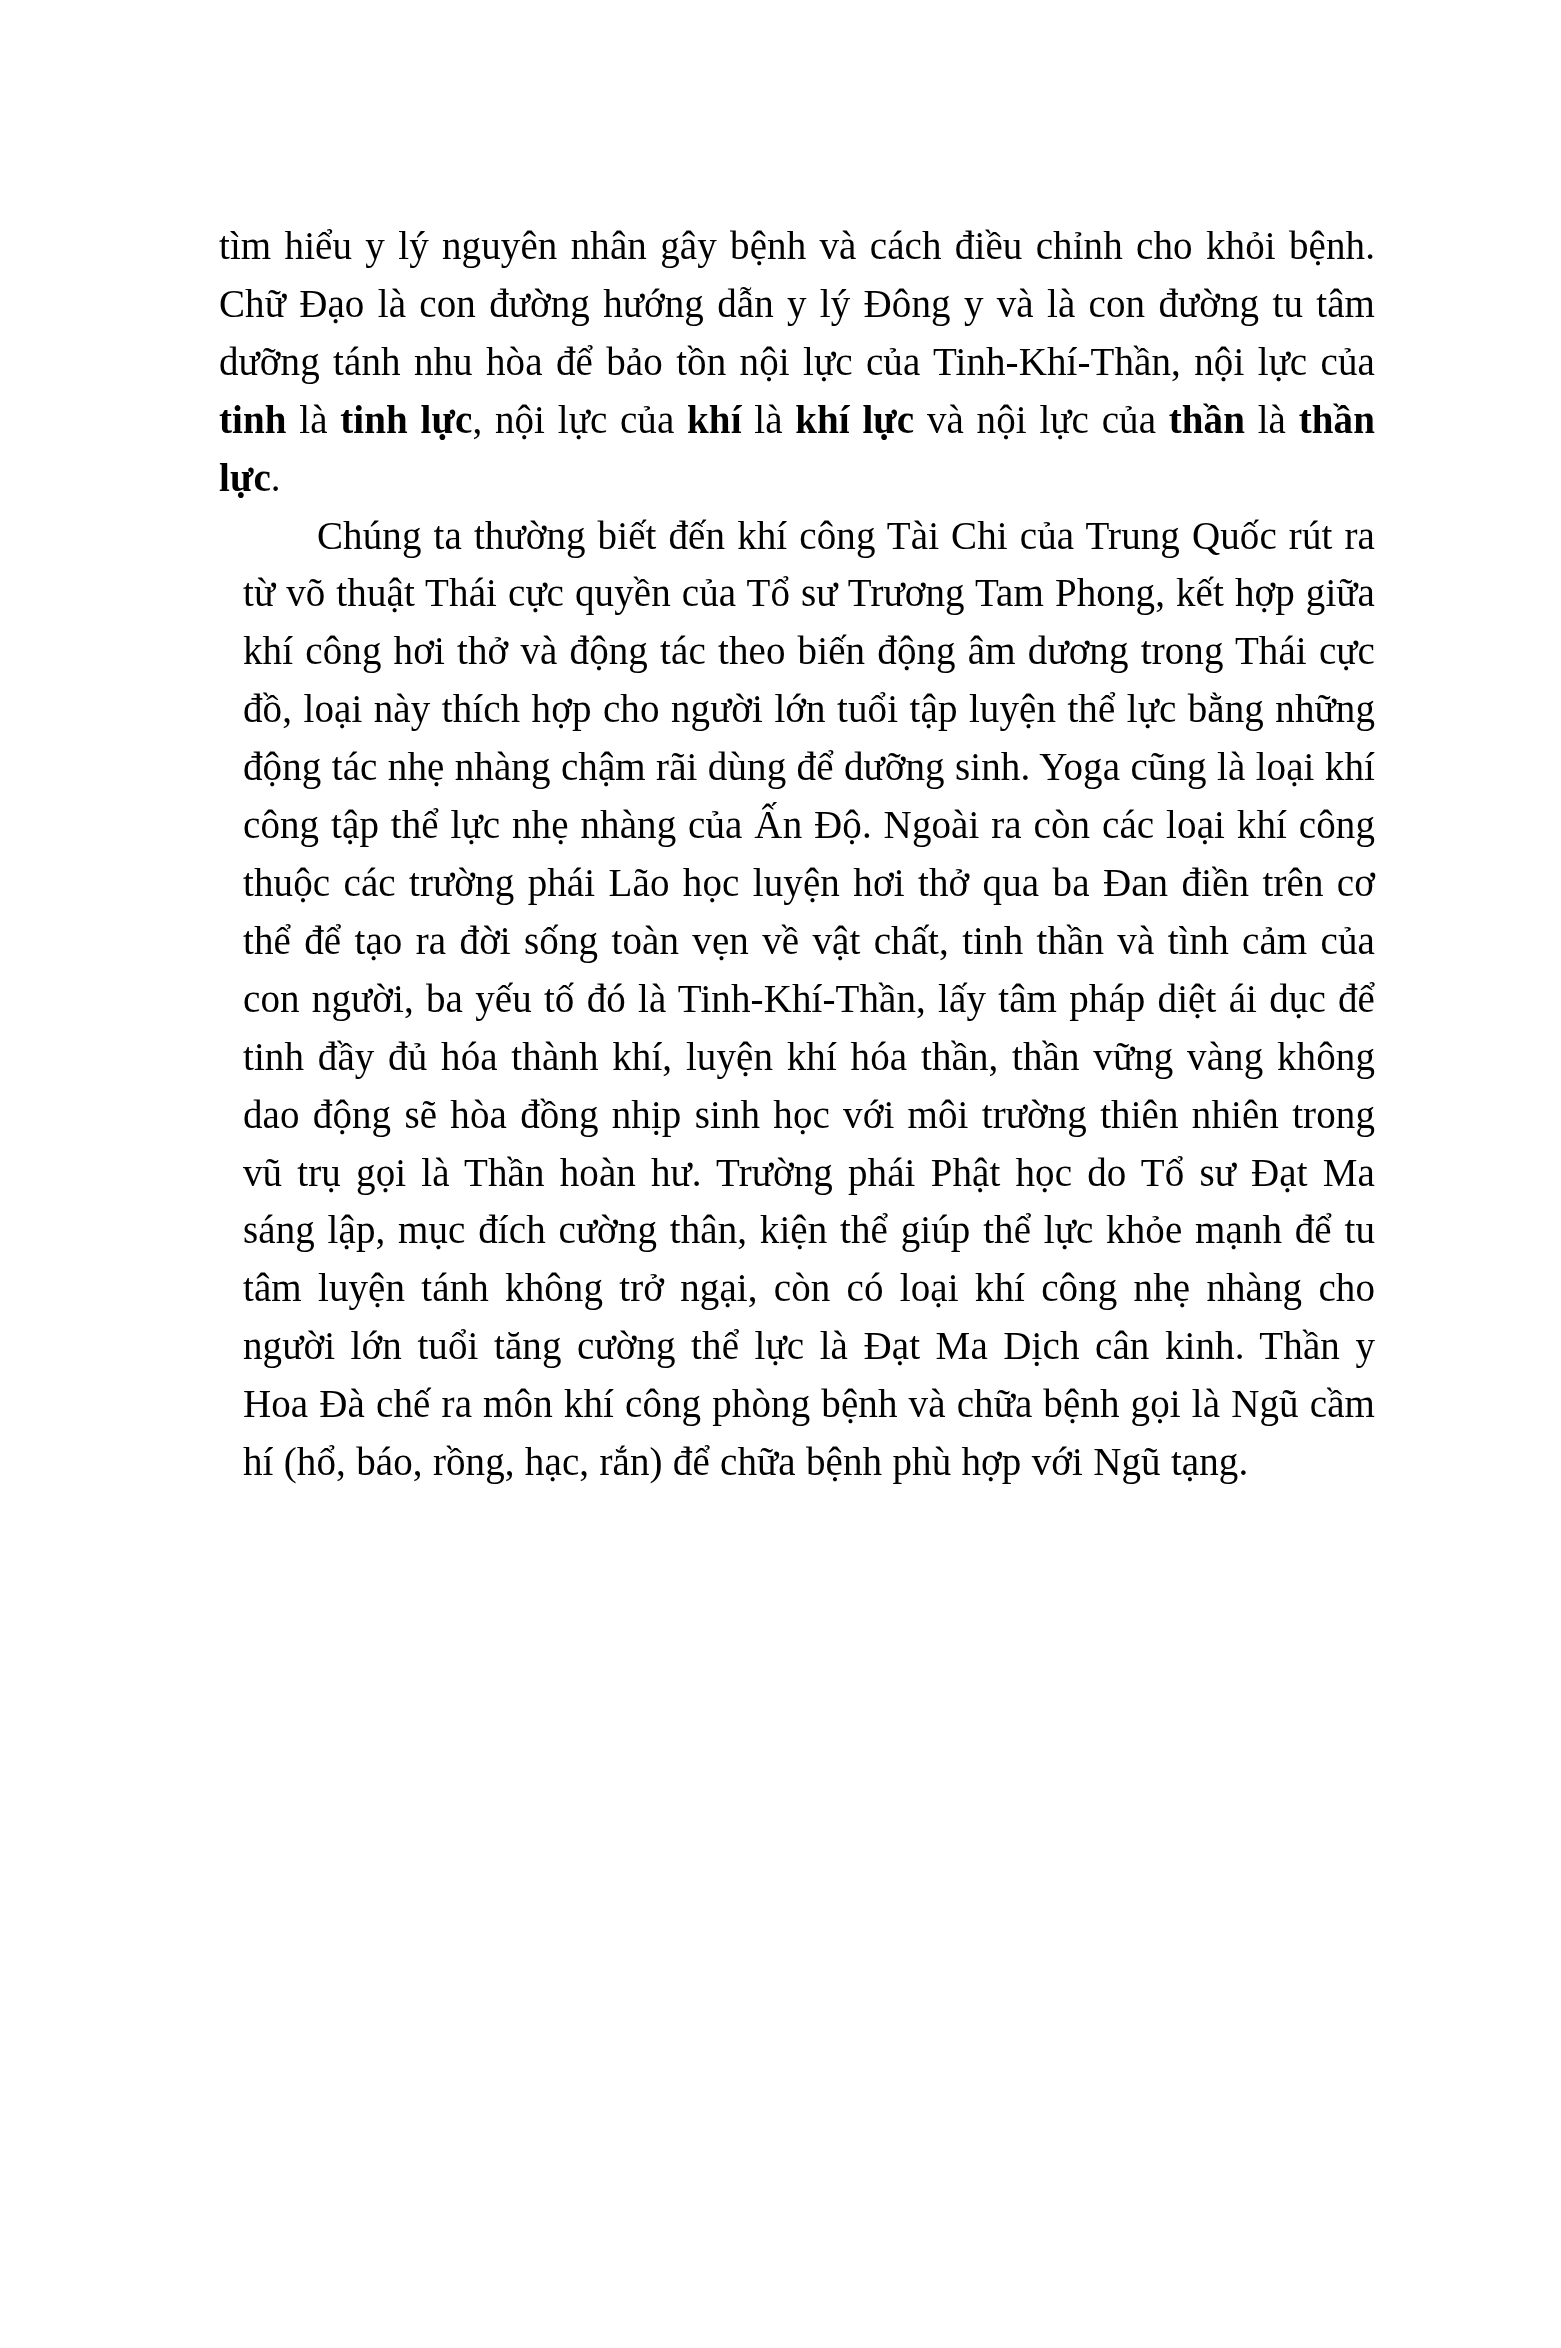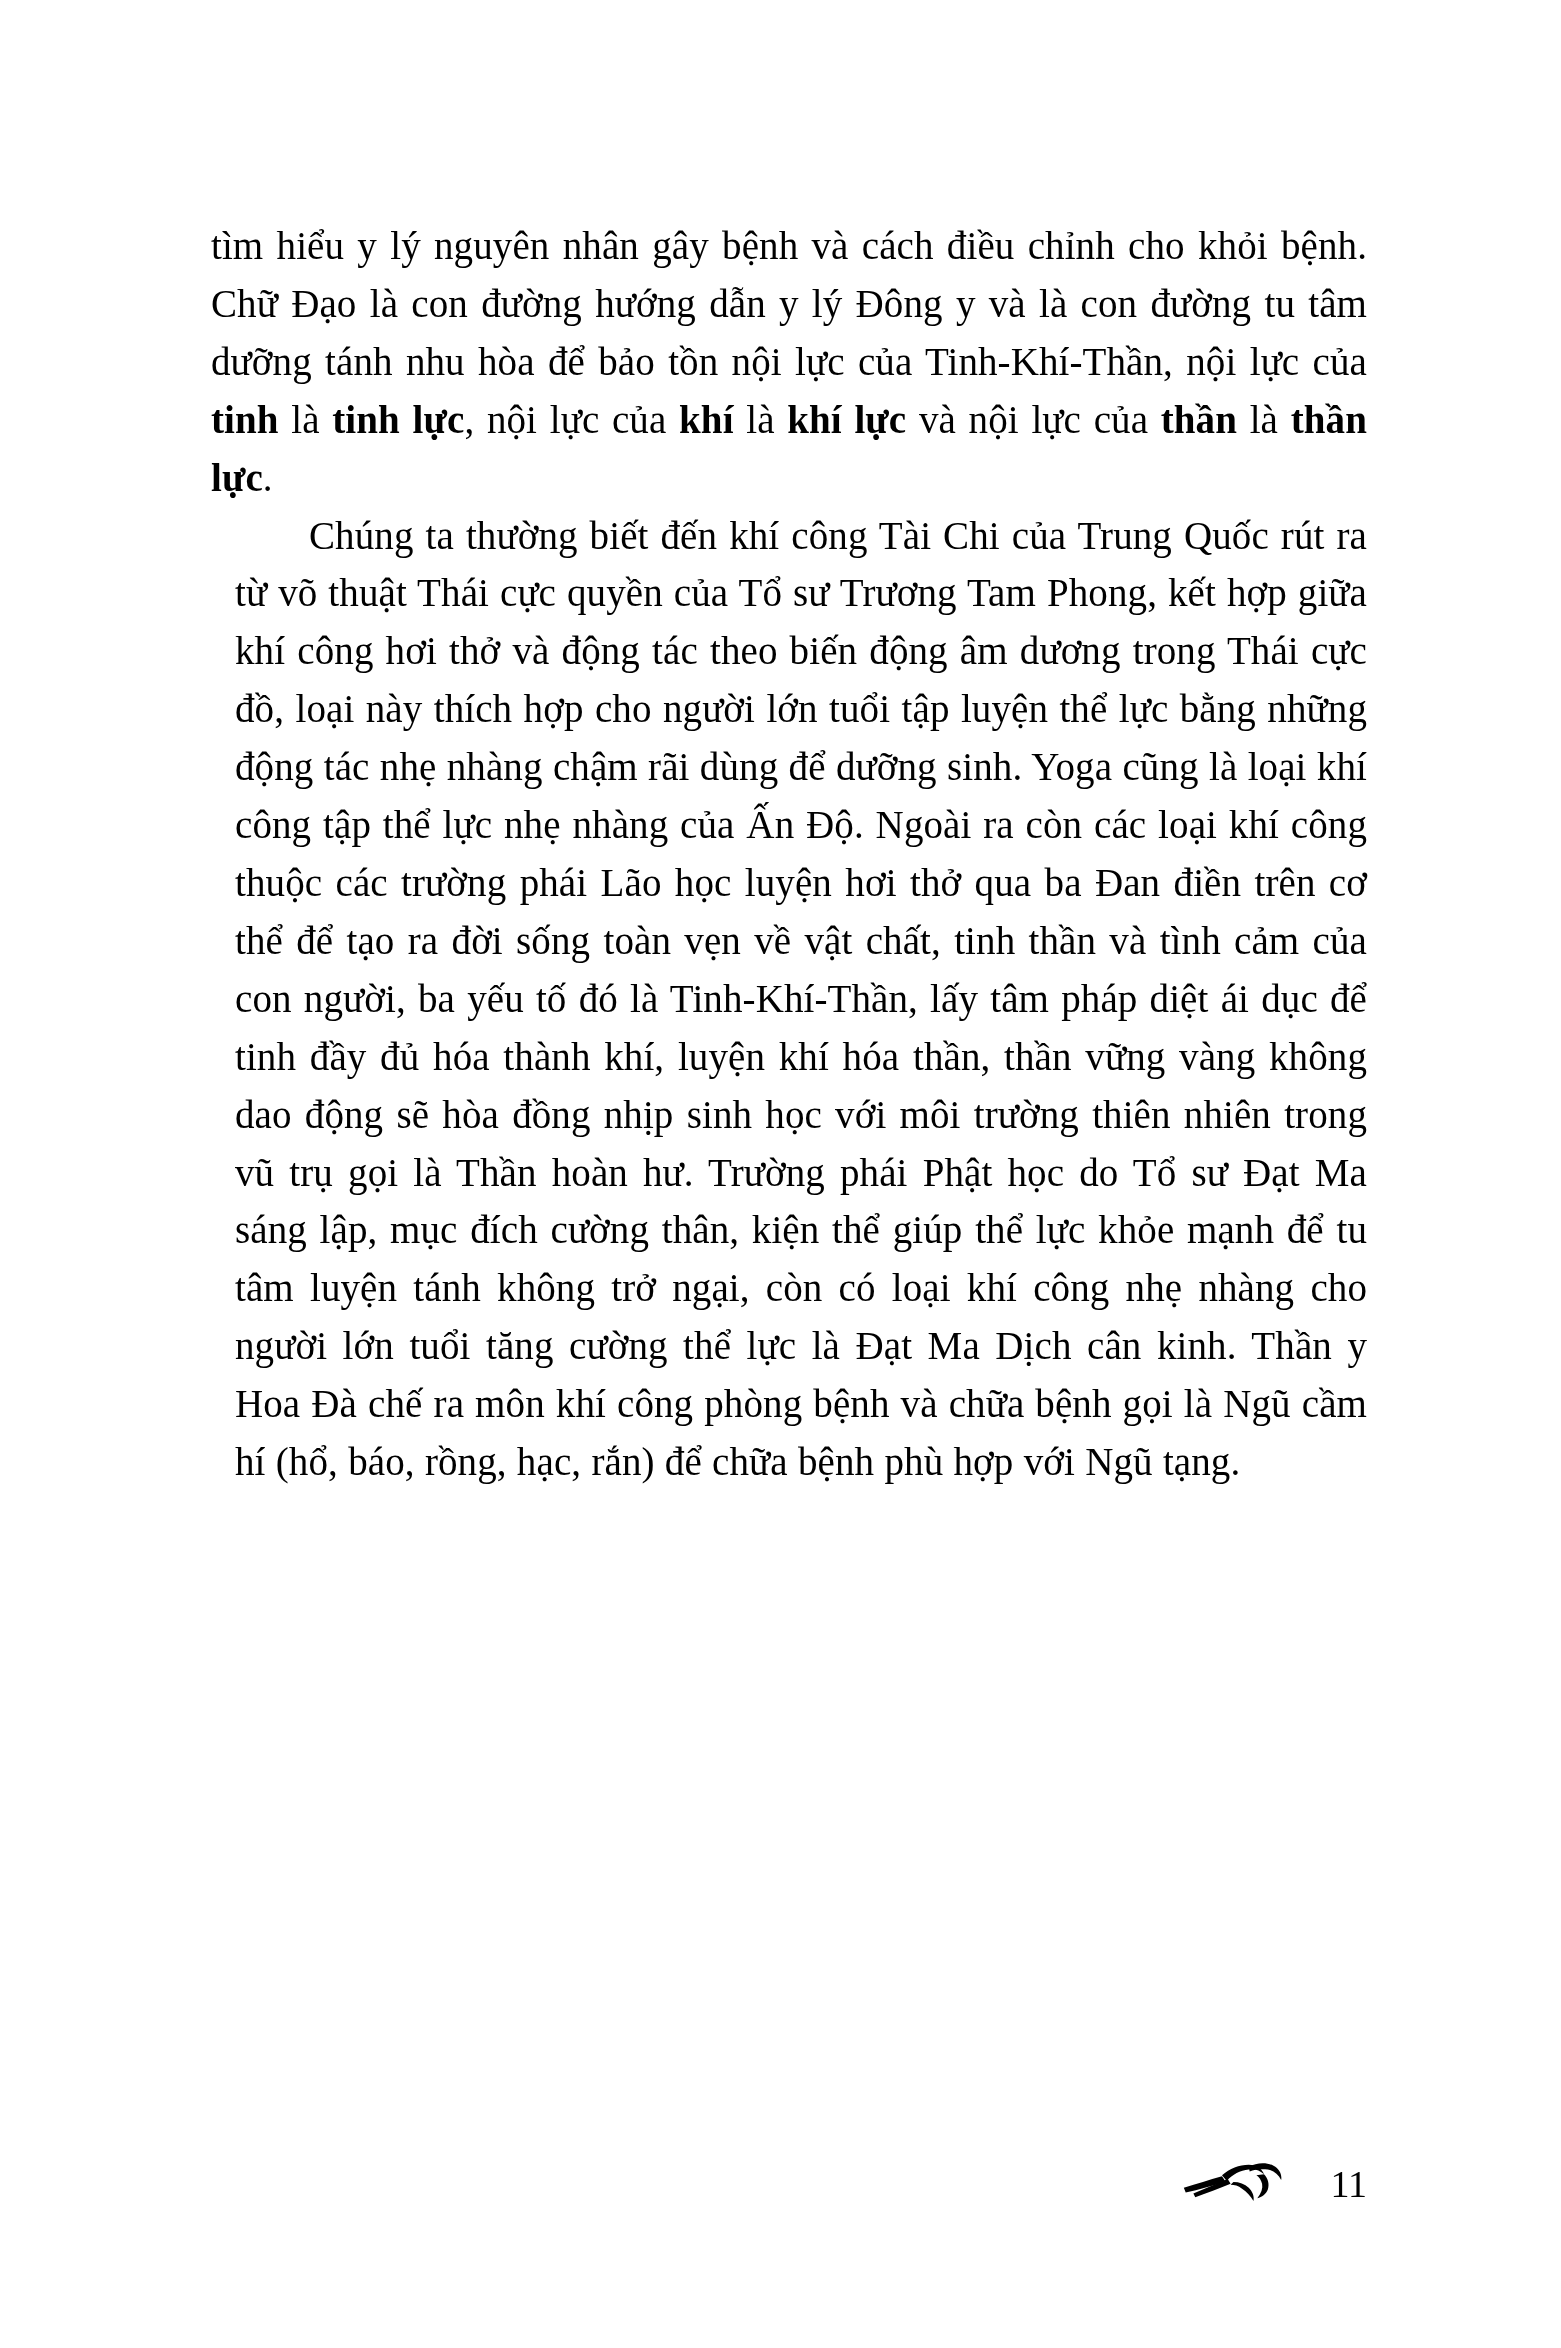"tìm hiểu y lý nguyên" .page { left: 4px -> 12px }
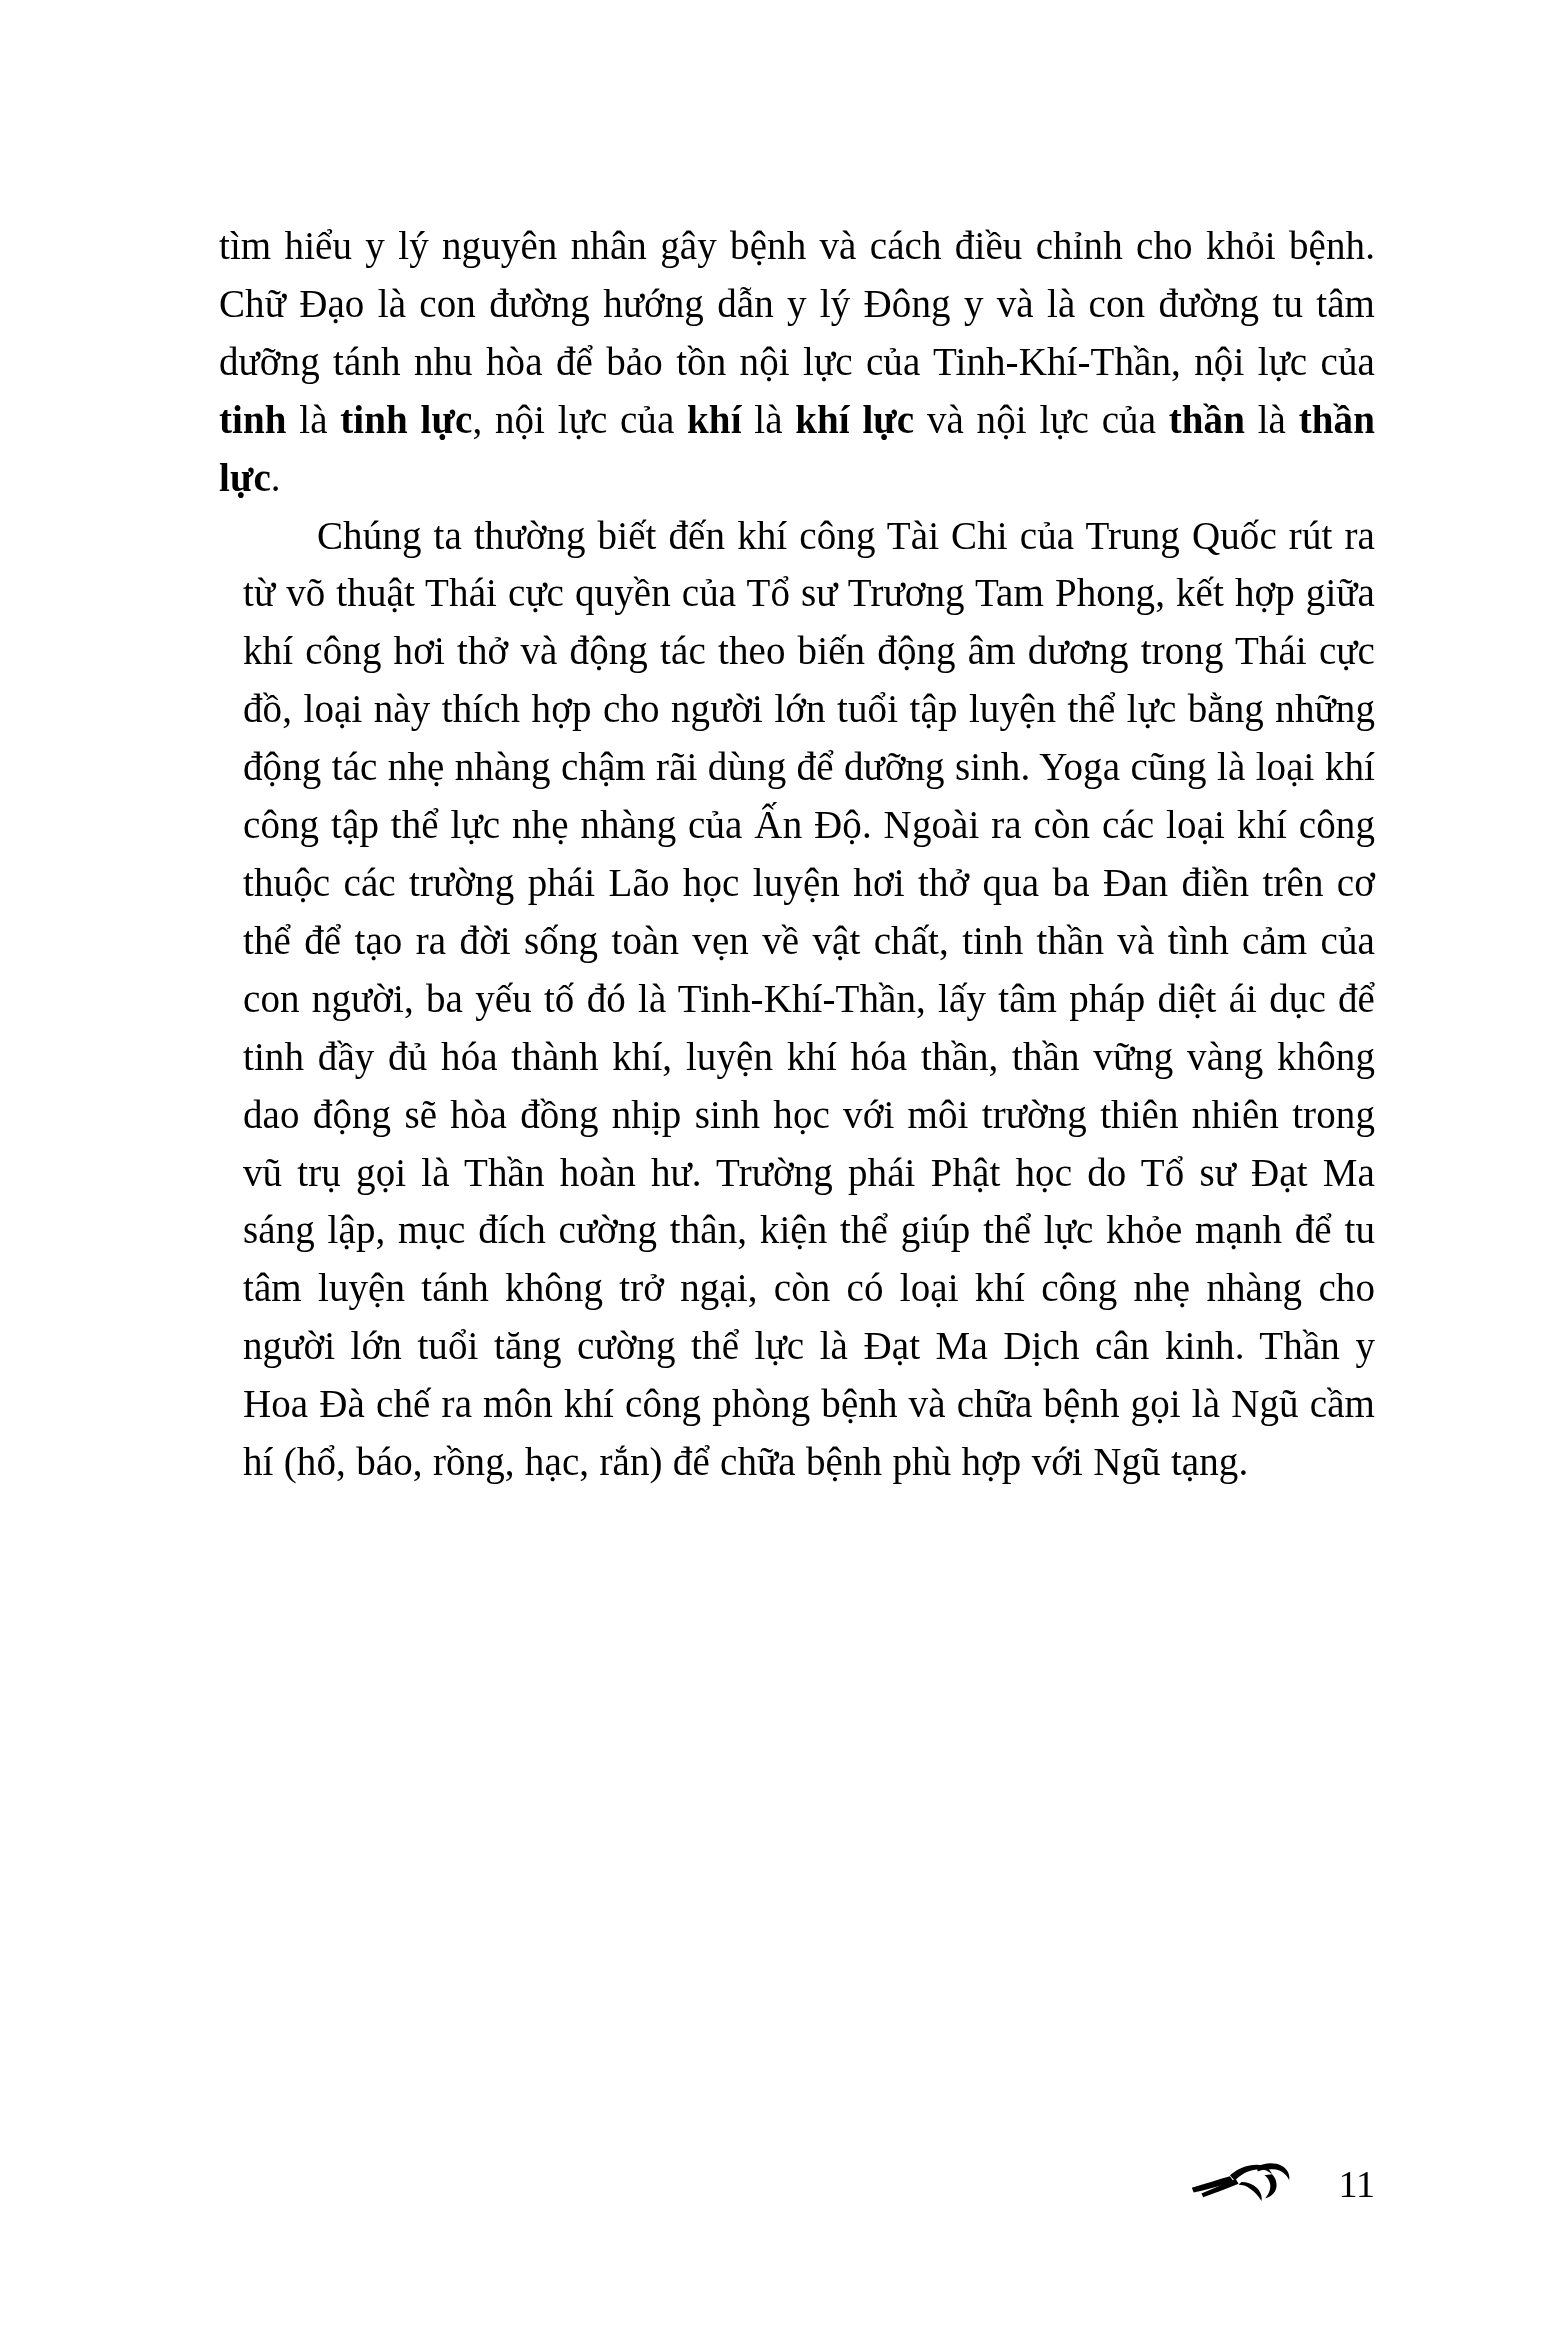"11" div.footer { html: <div> <div> <svg> <g> <path></path> <path></path> <path></path> <path></path> <path></path> <path></path> </g> </svg> </div> <div>11</div> </div> -> none }
